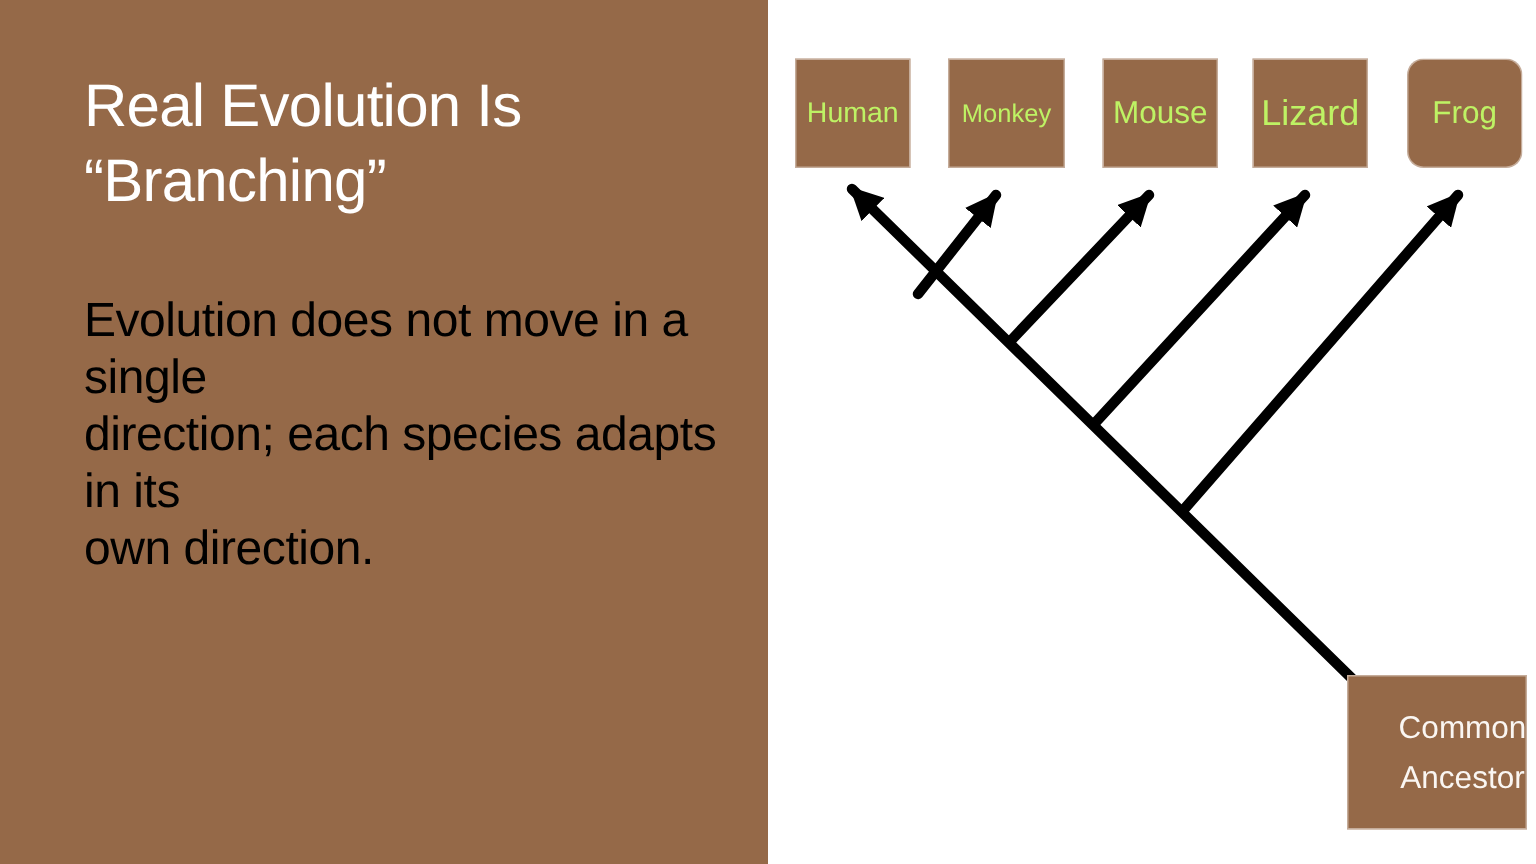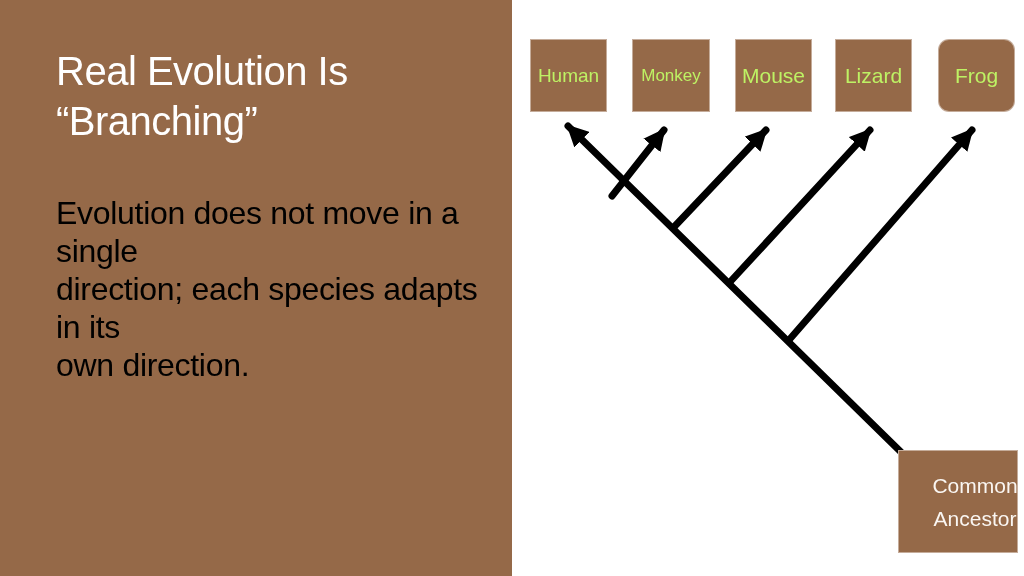"Lizard" .box-lizard { font-size: 21px -> 24px }
